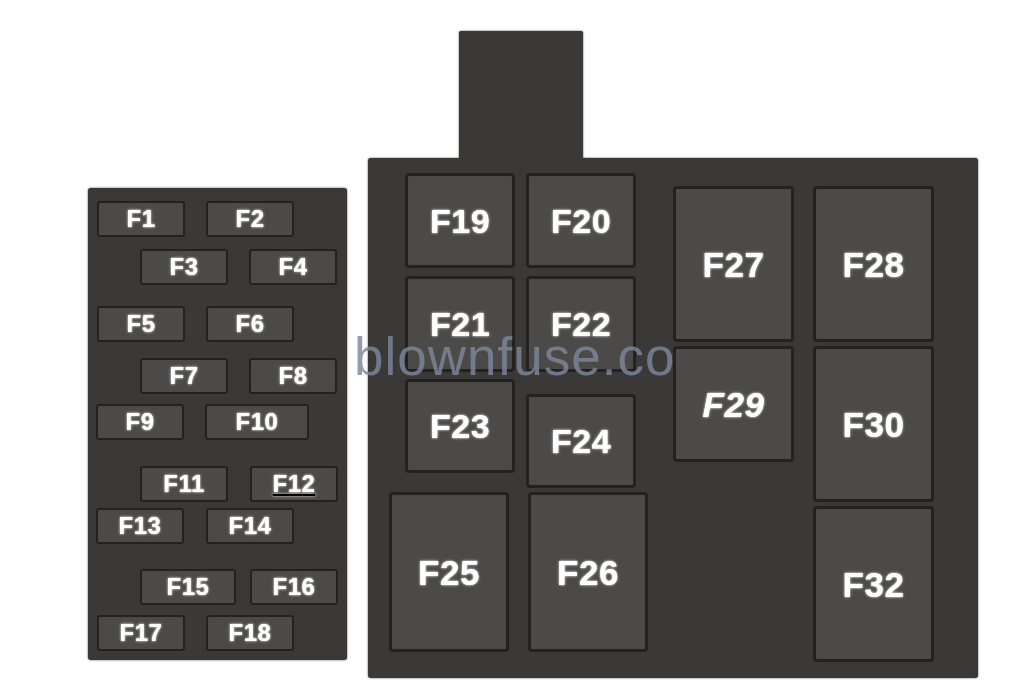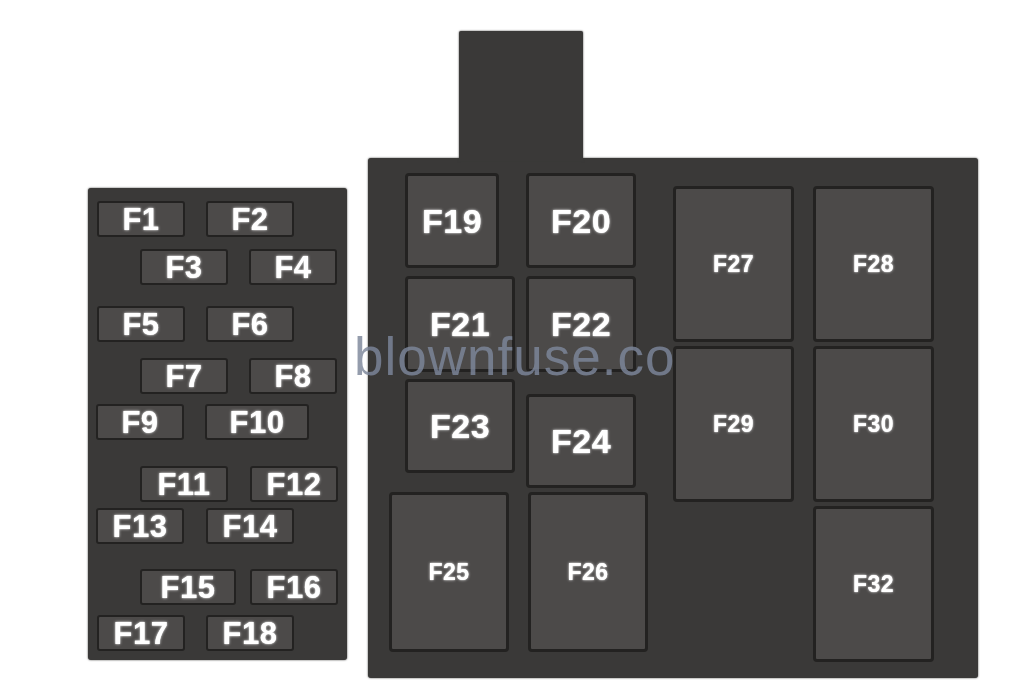"F1" .fuse.small span { font-size: 31px -> 24px }
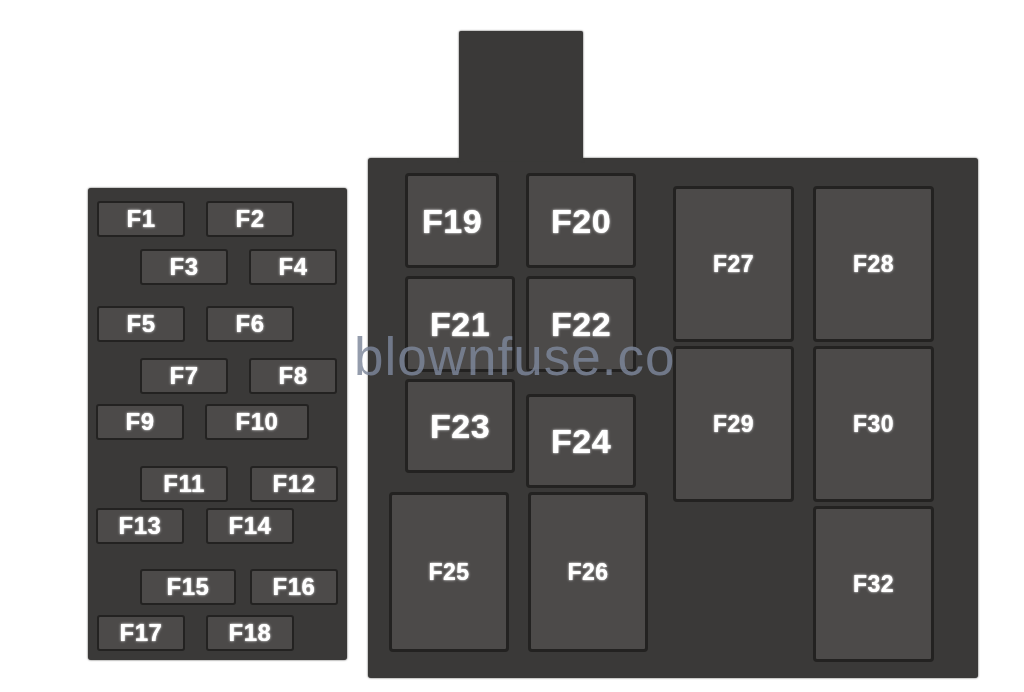"F19" div.fuse { width: 94px -> 110px }
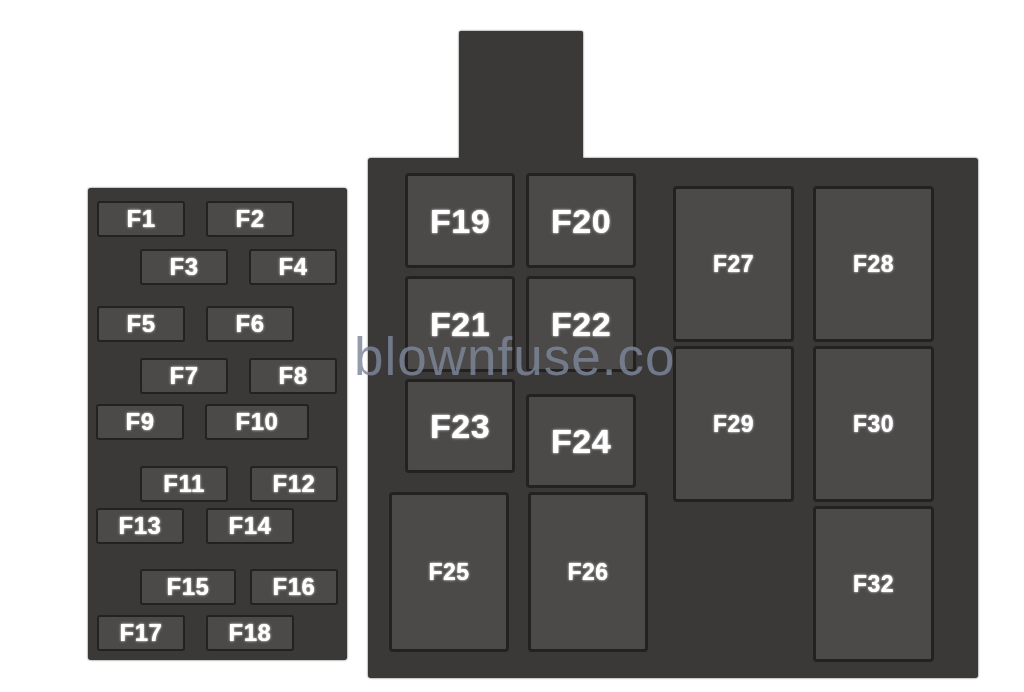"F27" .fuse.large span { font-size: 23px -> 35px }
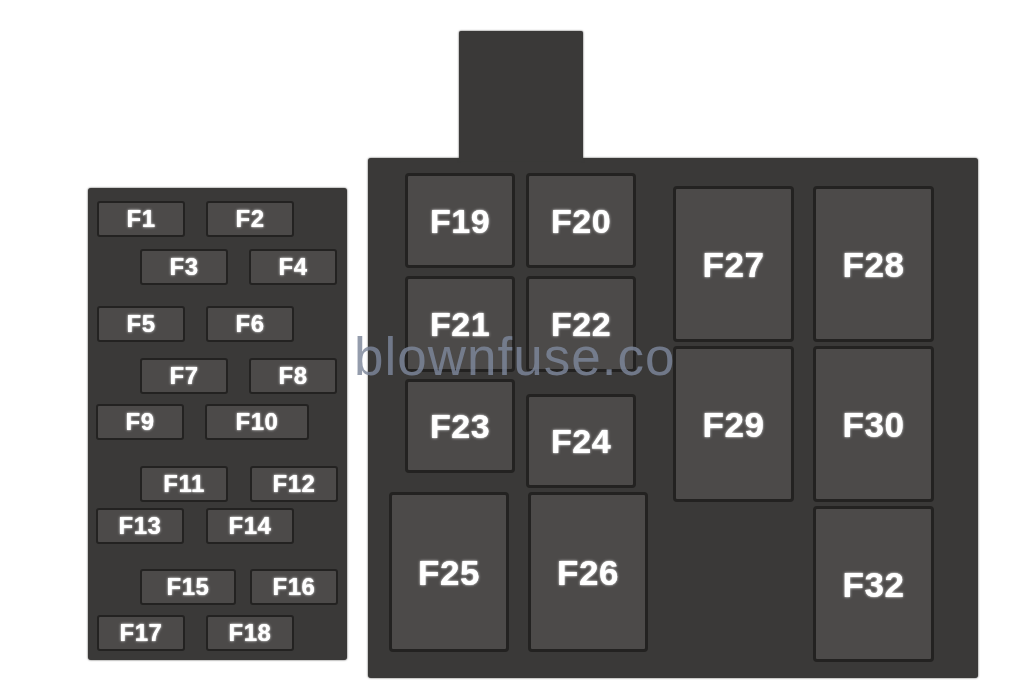"F29" div.fuse { font-style: none -> italic; height: 156px -> 116px }
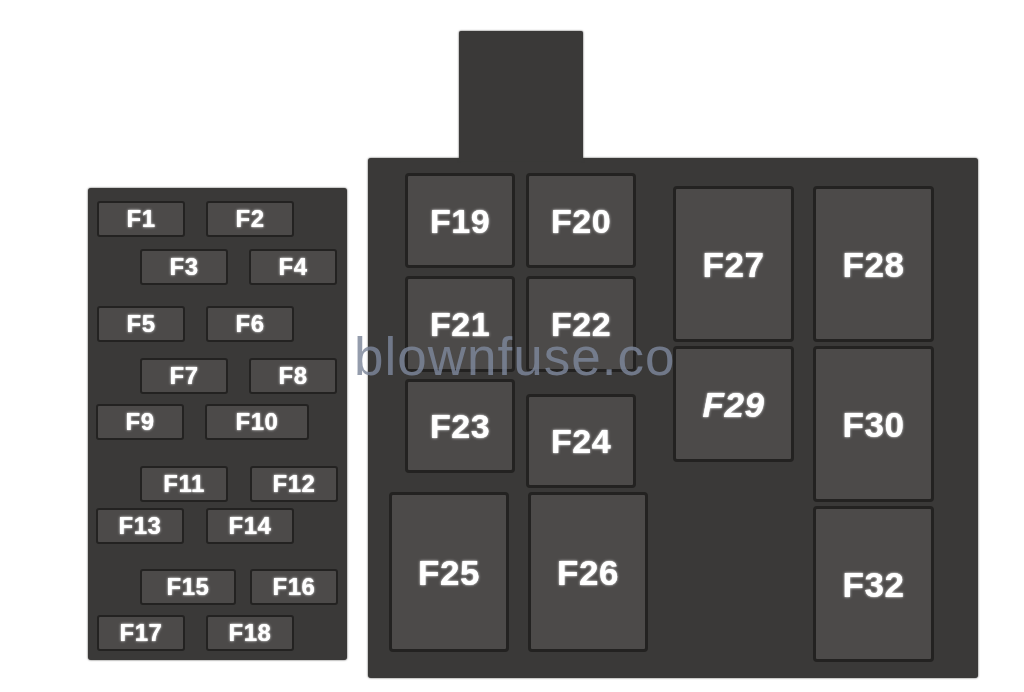"F12" div.fuse { text-decoration: none -> underline }
